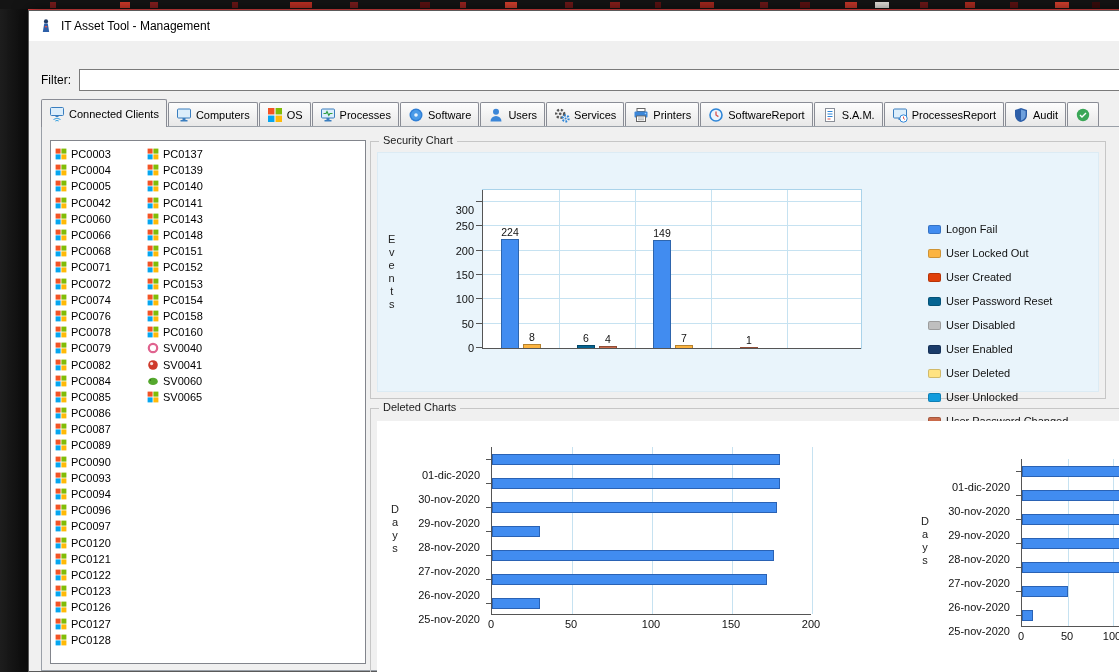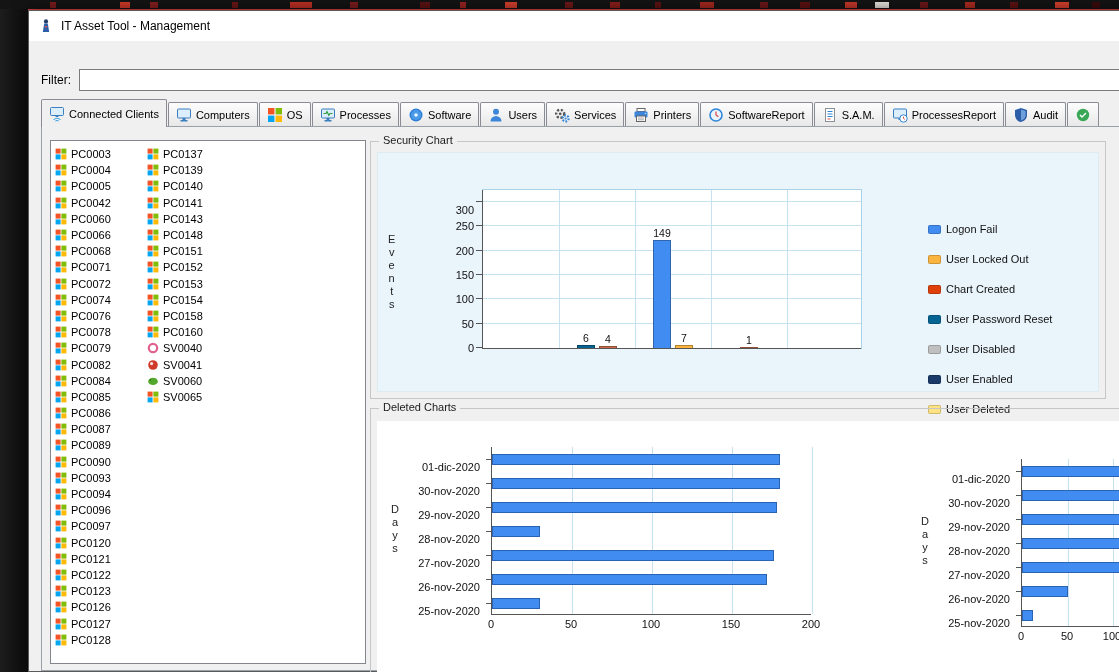"224" div.bargroup { html: none -> <div> <div> <div>224</div> <div></div> </div> <div> <div>8</div> <div></div> </div> </div> }
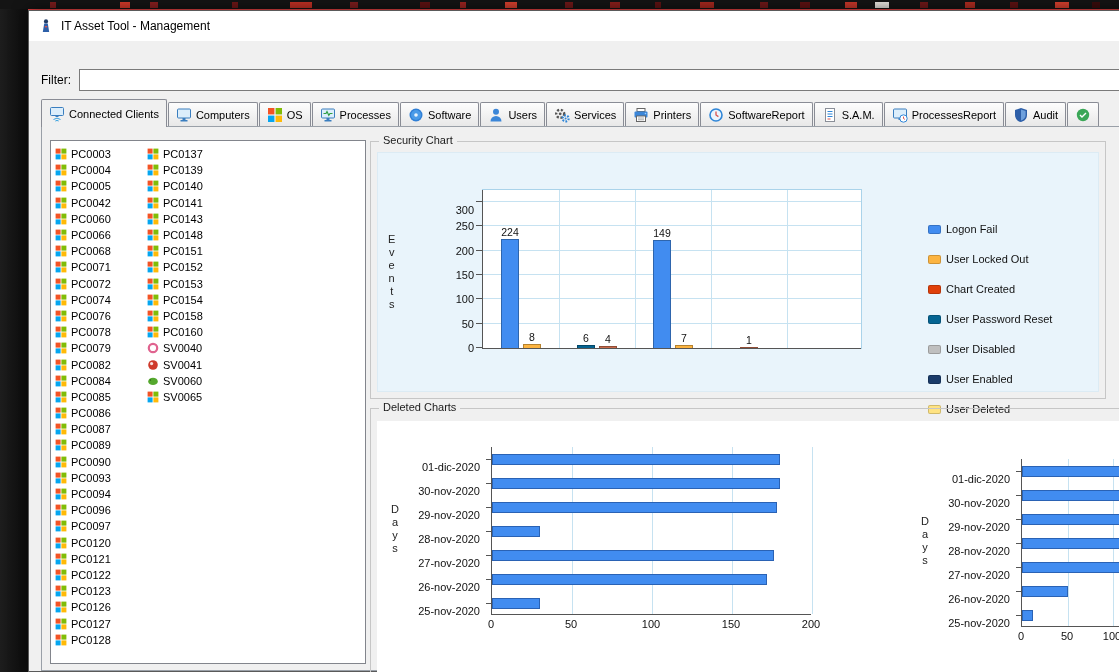"Logon Fail" #secLegend { gap: 18px -> 12px }
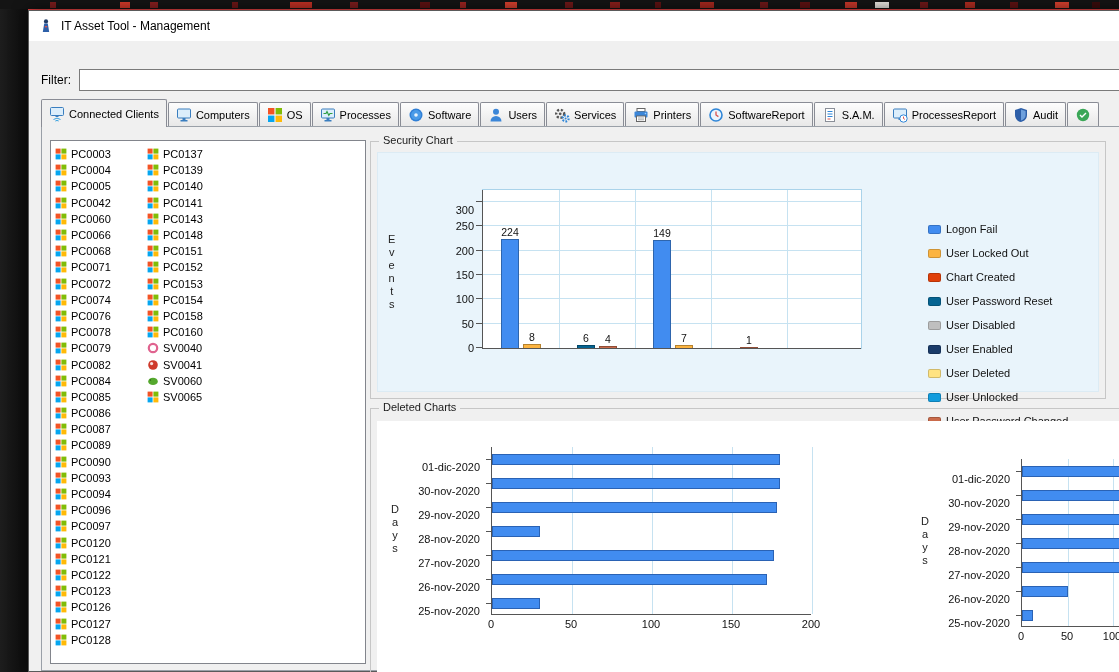"Chart Created" span.lg-tx { text: Chart -> User }
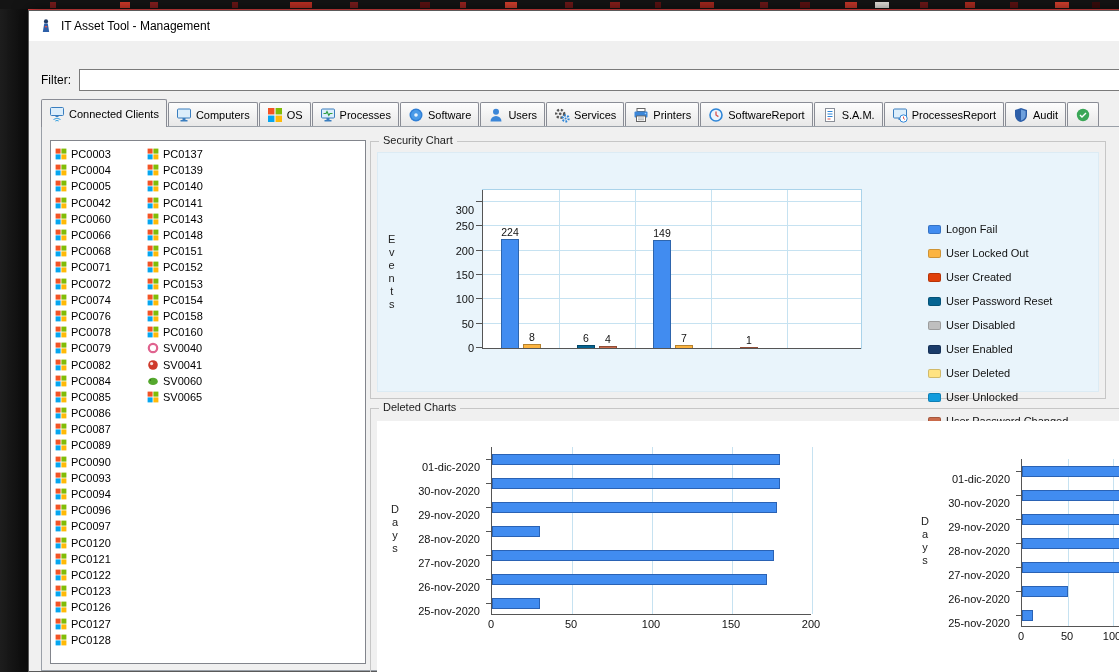"01-dic-2020" .sw-cats { top: 8px -> 16px }
